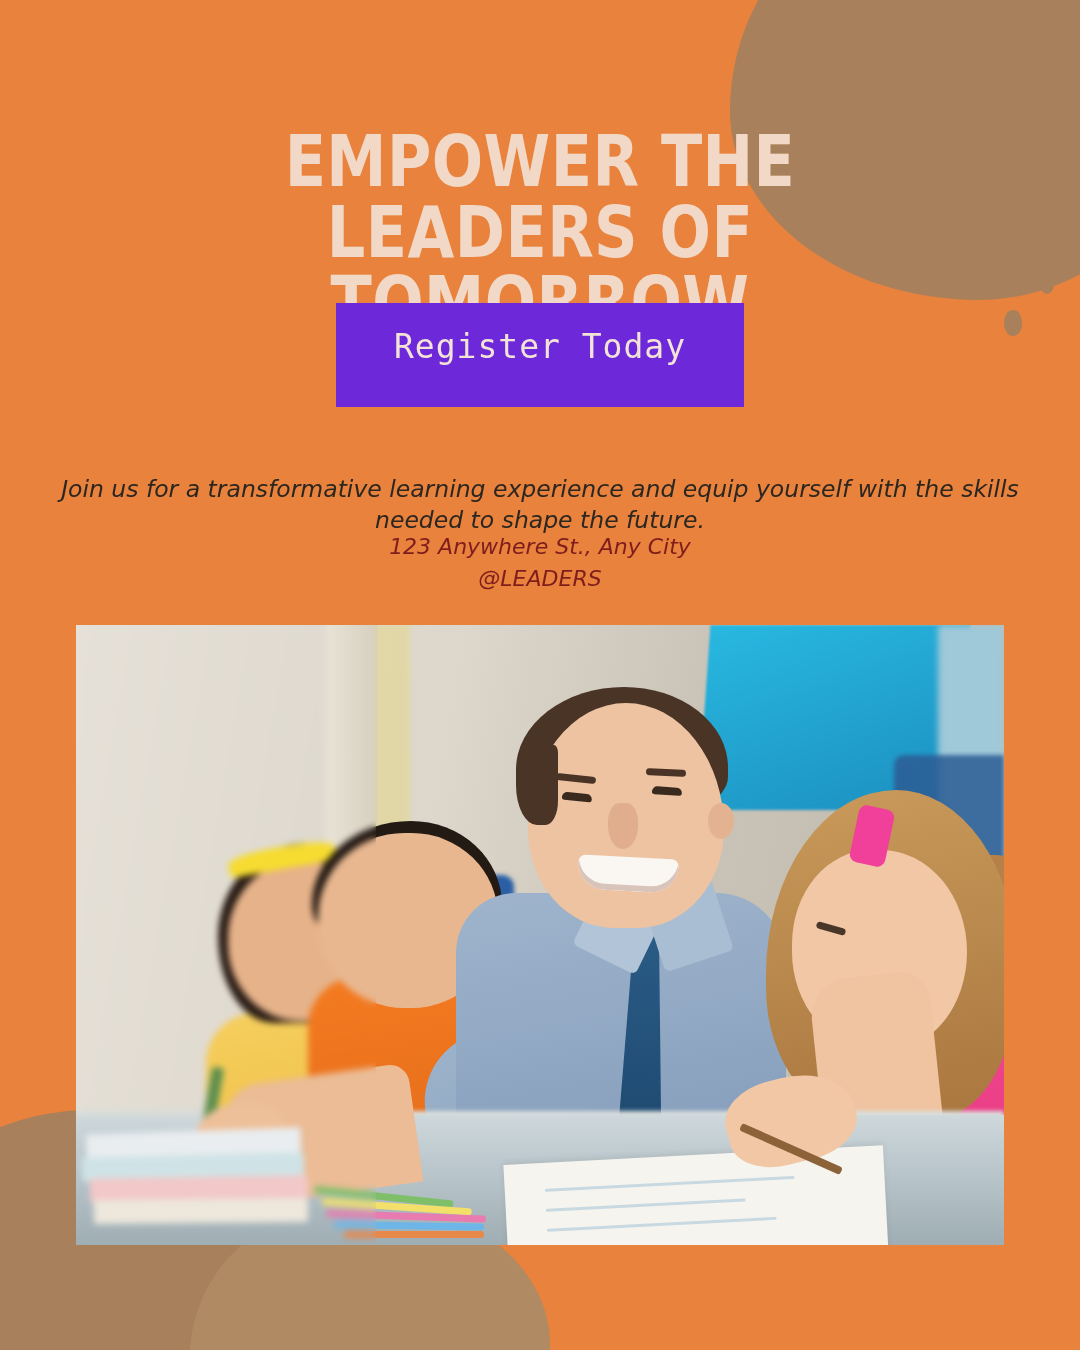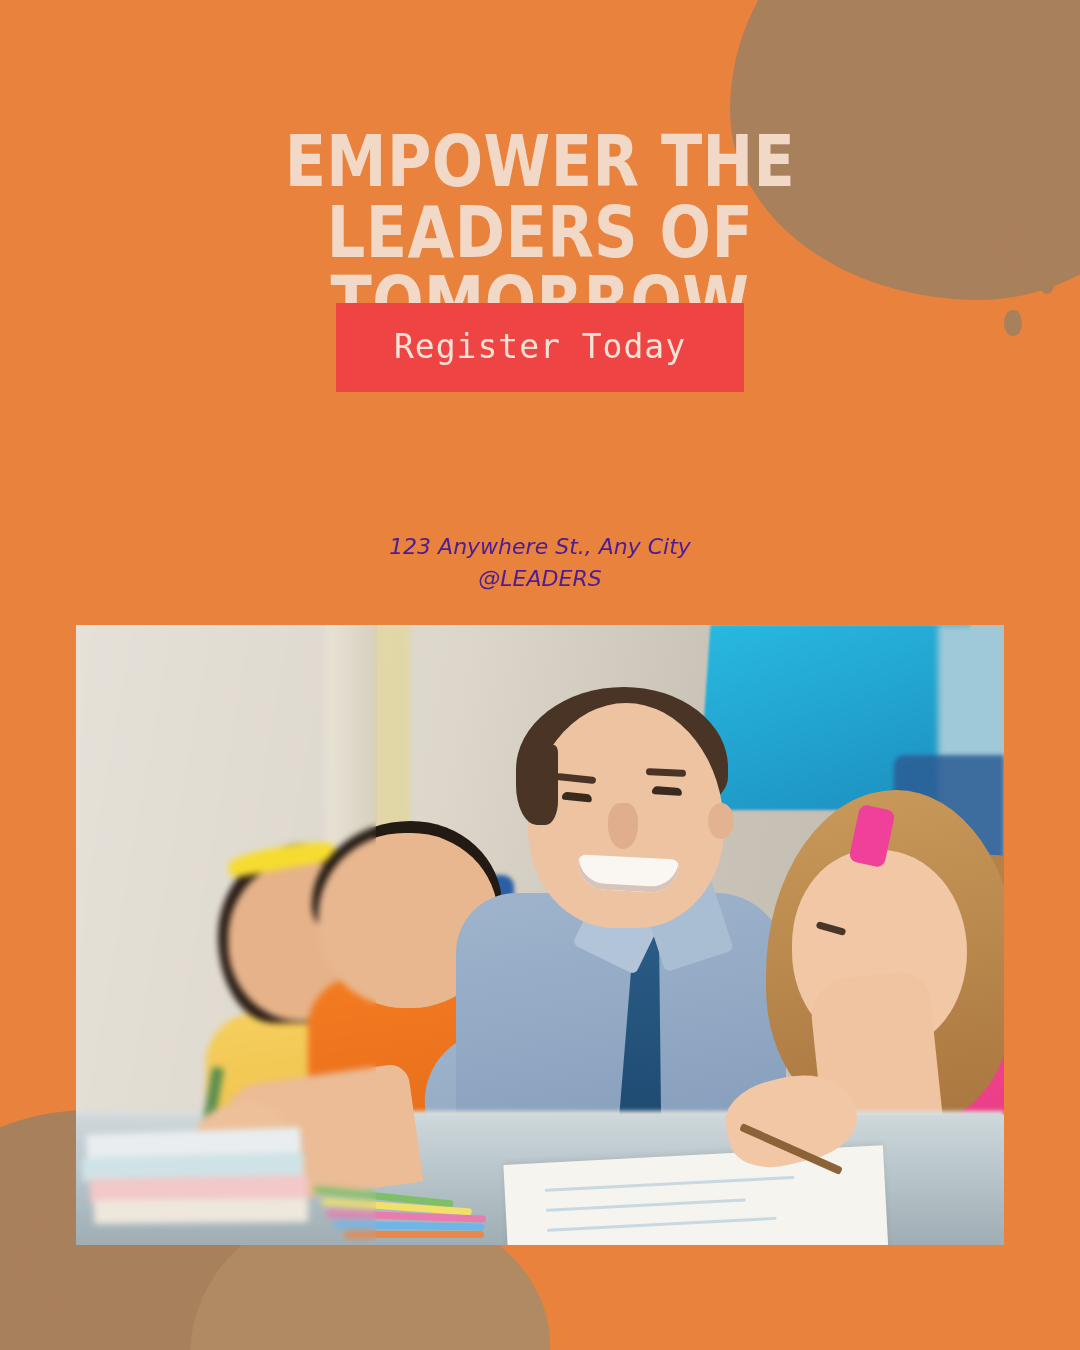"Register Today" .cta-button { background: #ef4444 -> #6d28d9; padding: 27px 58px 29px -> 27px 58px 44px }
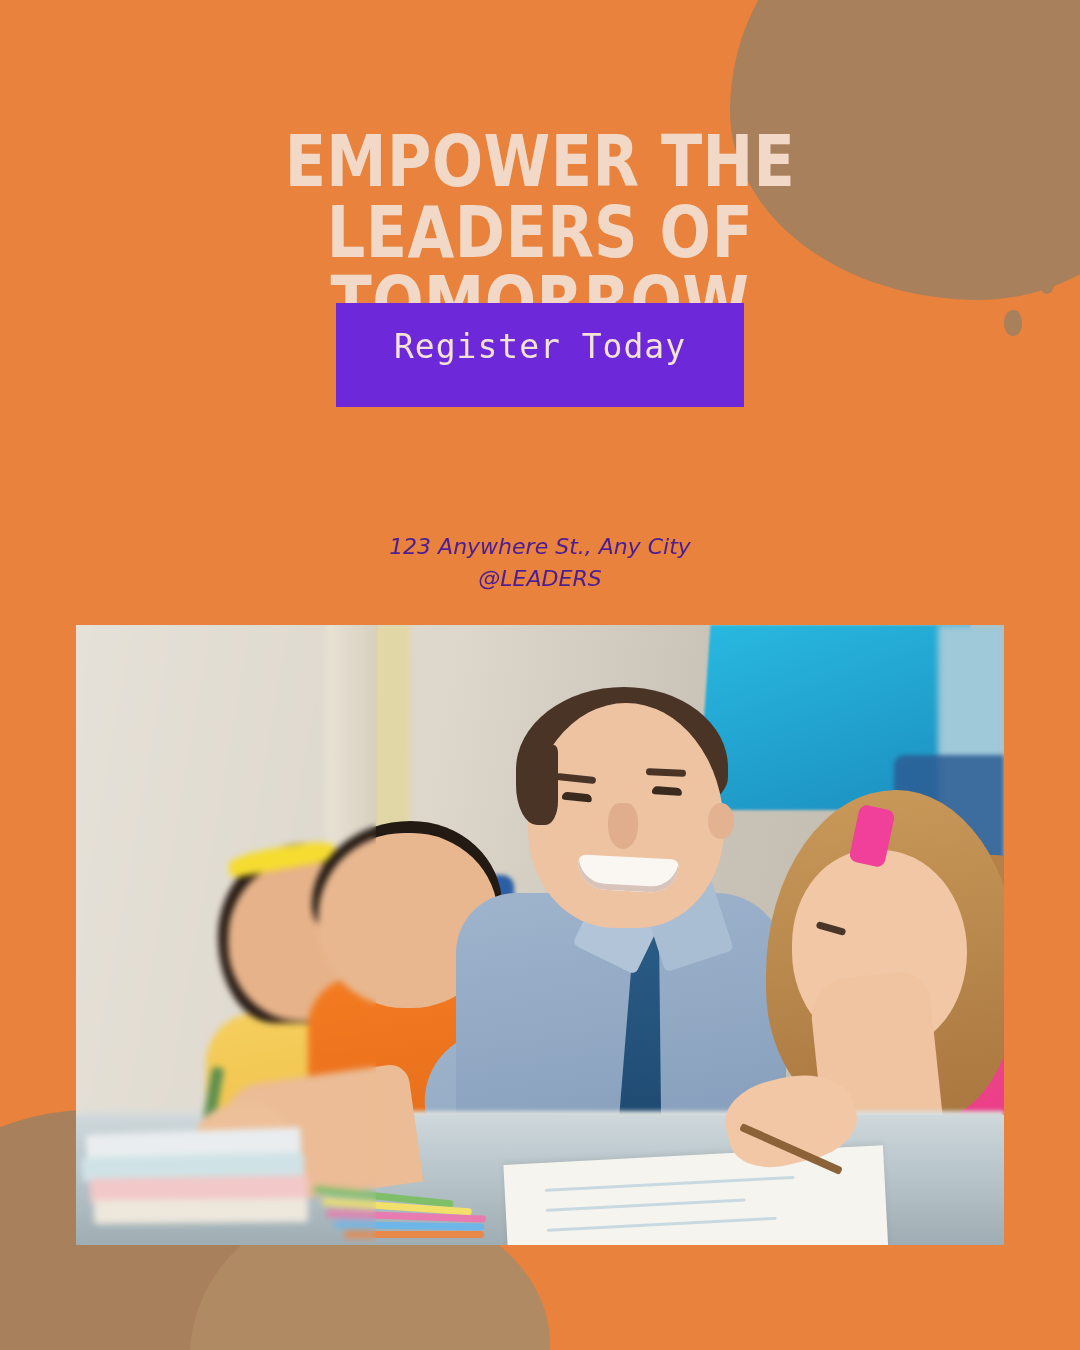"Join us for a transformative" p.subtitle { html: none -> <p>Join us for a transformative learning experience and equip yourself with the skills needed to shape the future.</p> }
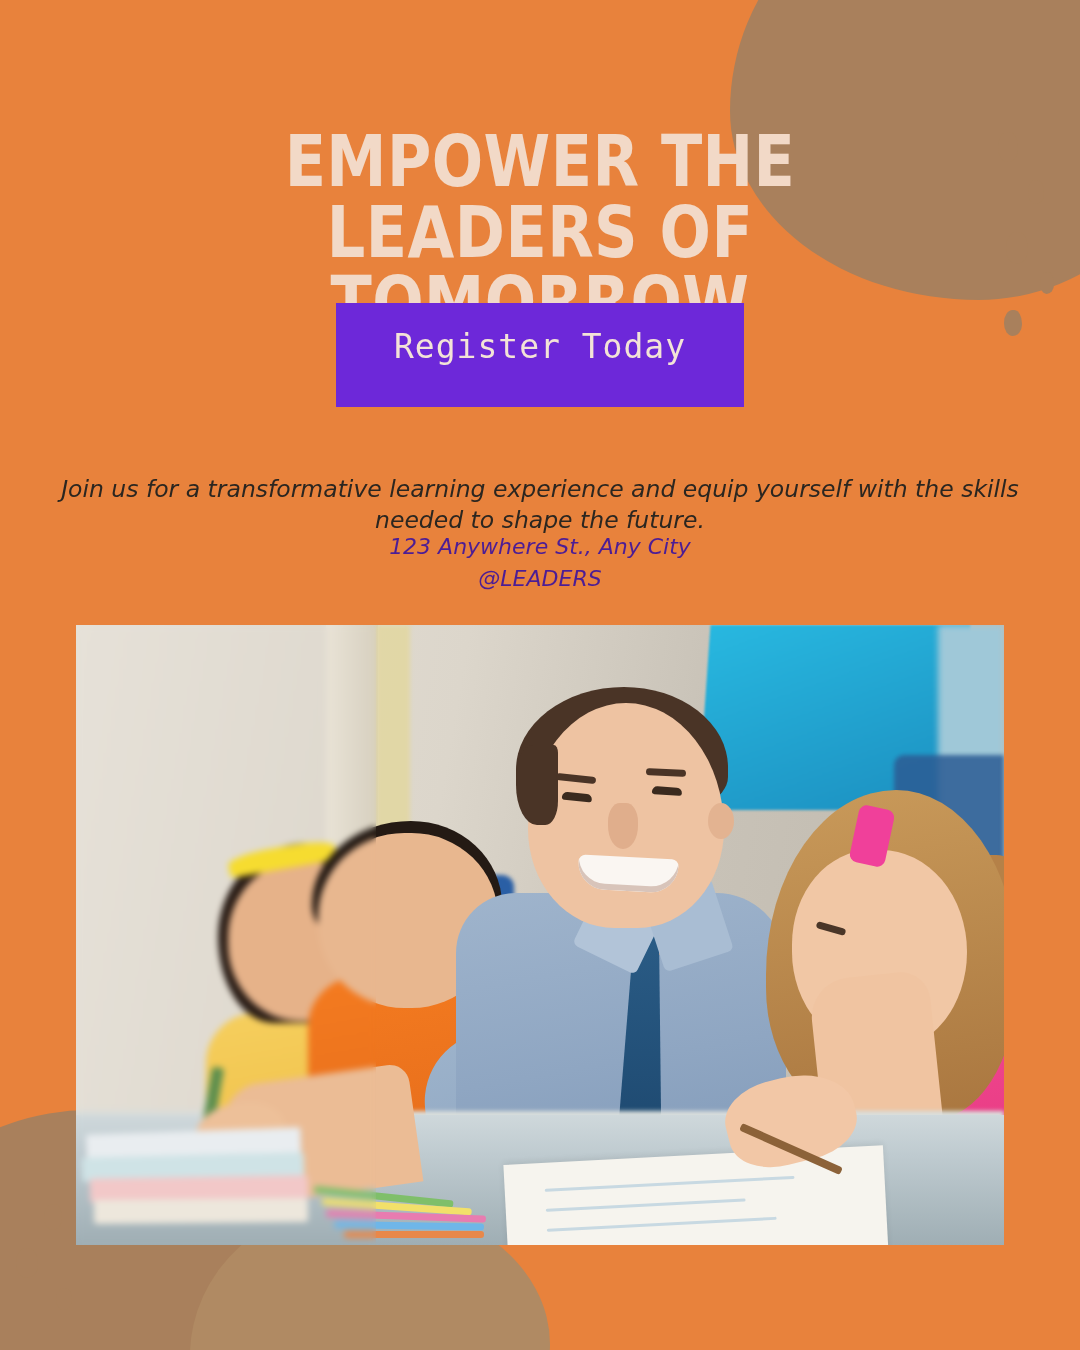"123 Anywhere St., Any City" .address { color: #4c1d95 -> #7f1d1d }
